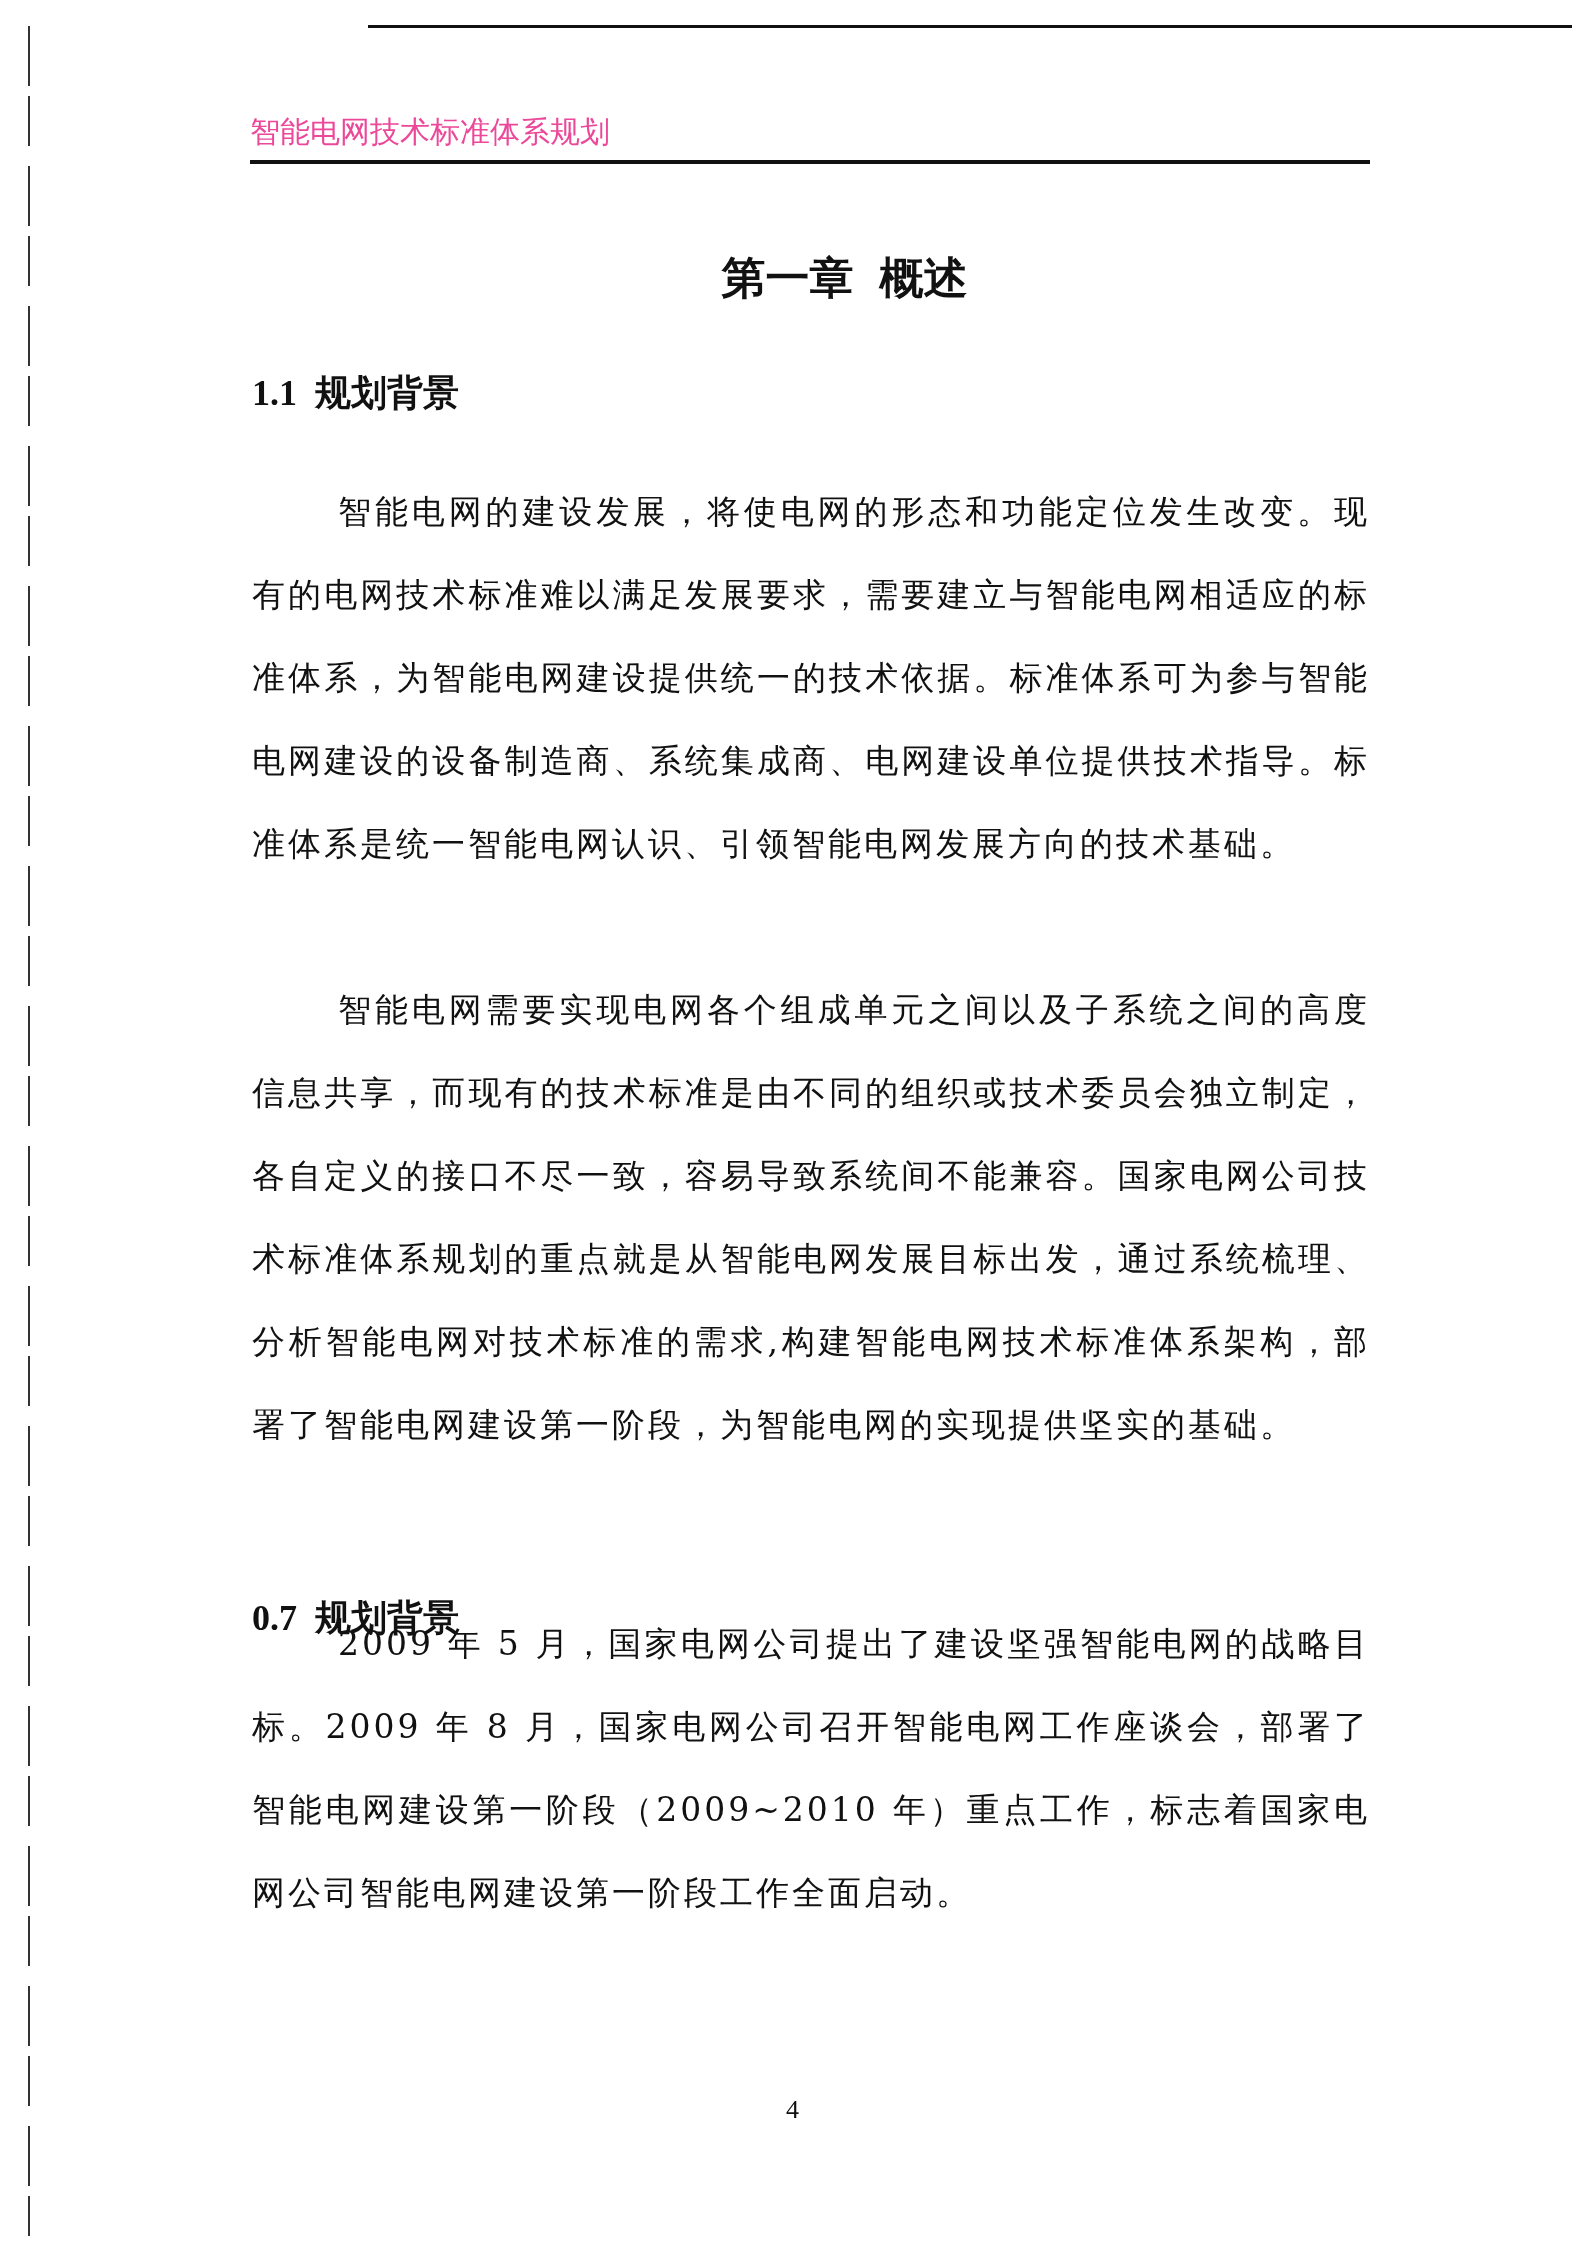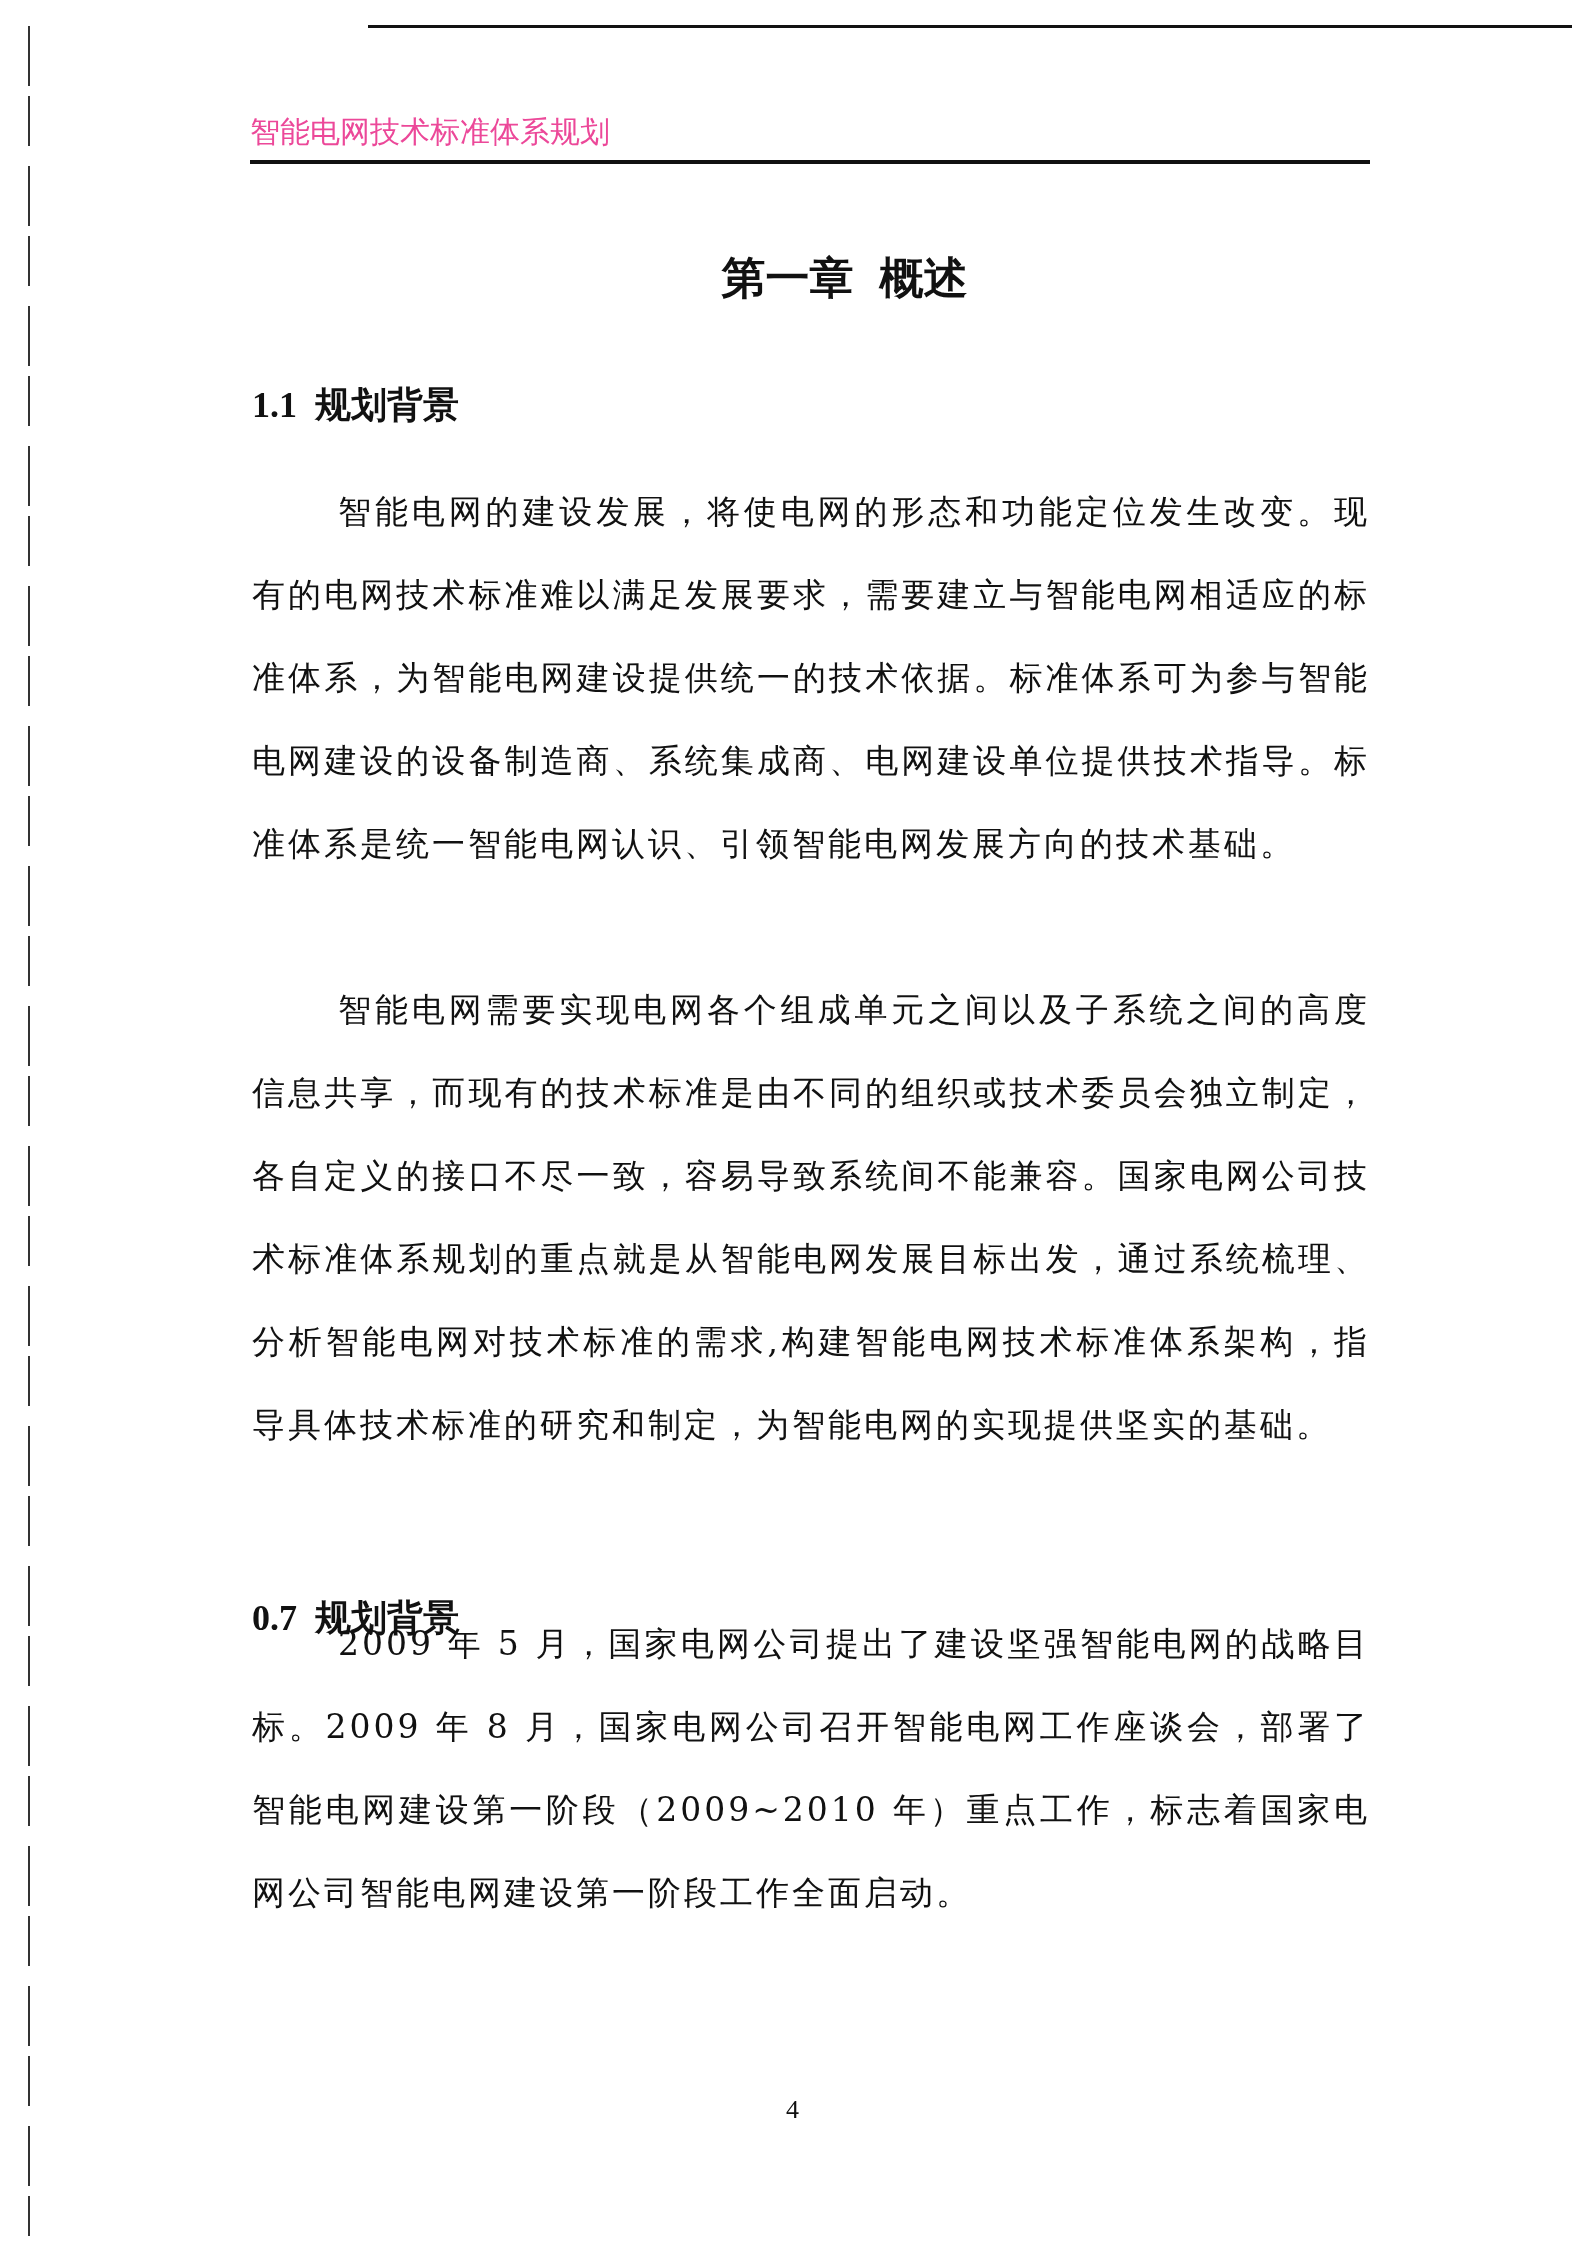"1.1 规划背景" h2.section-heading { top: 380px -> 368px }
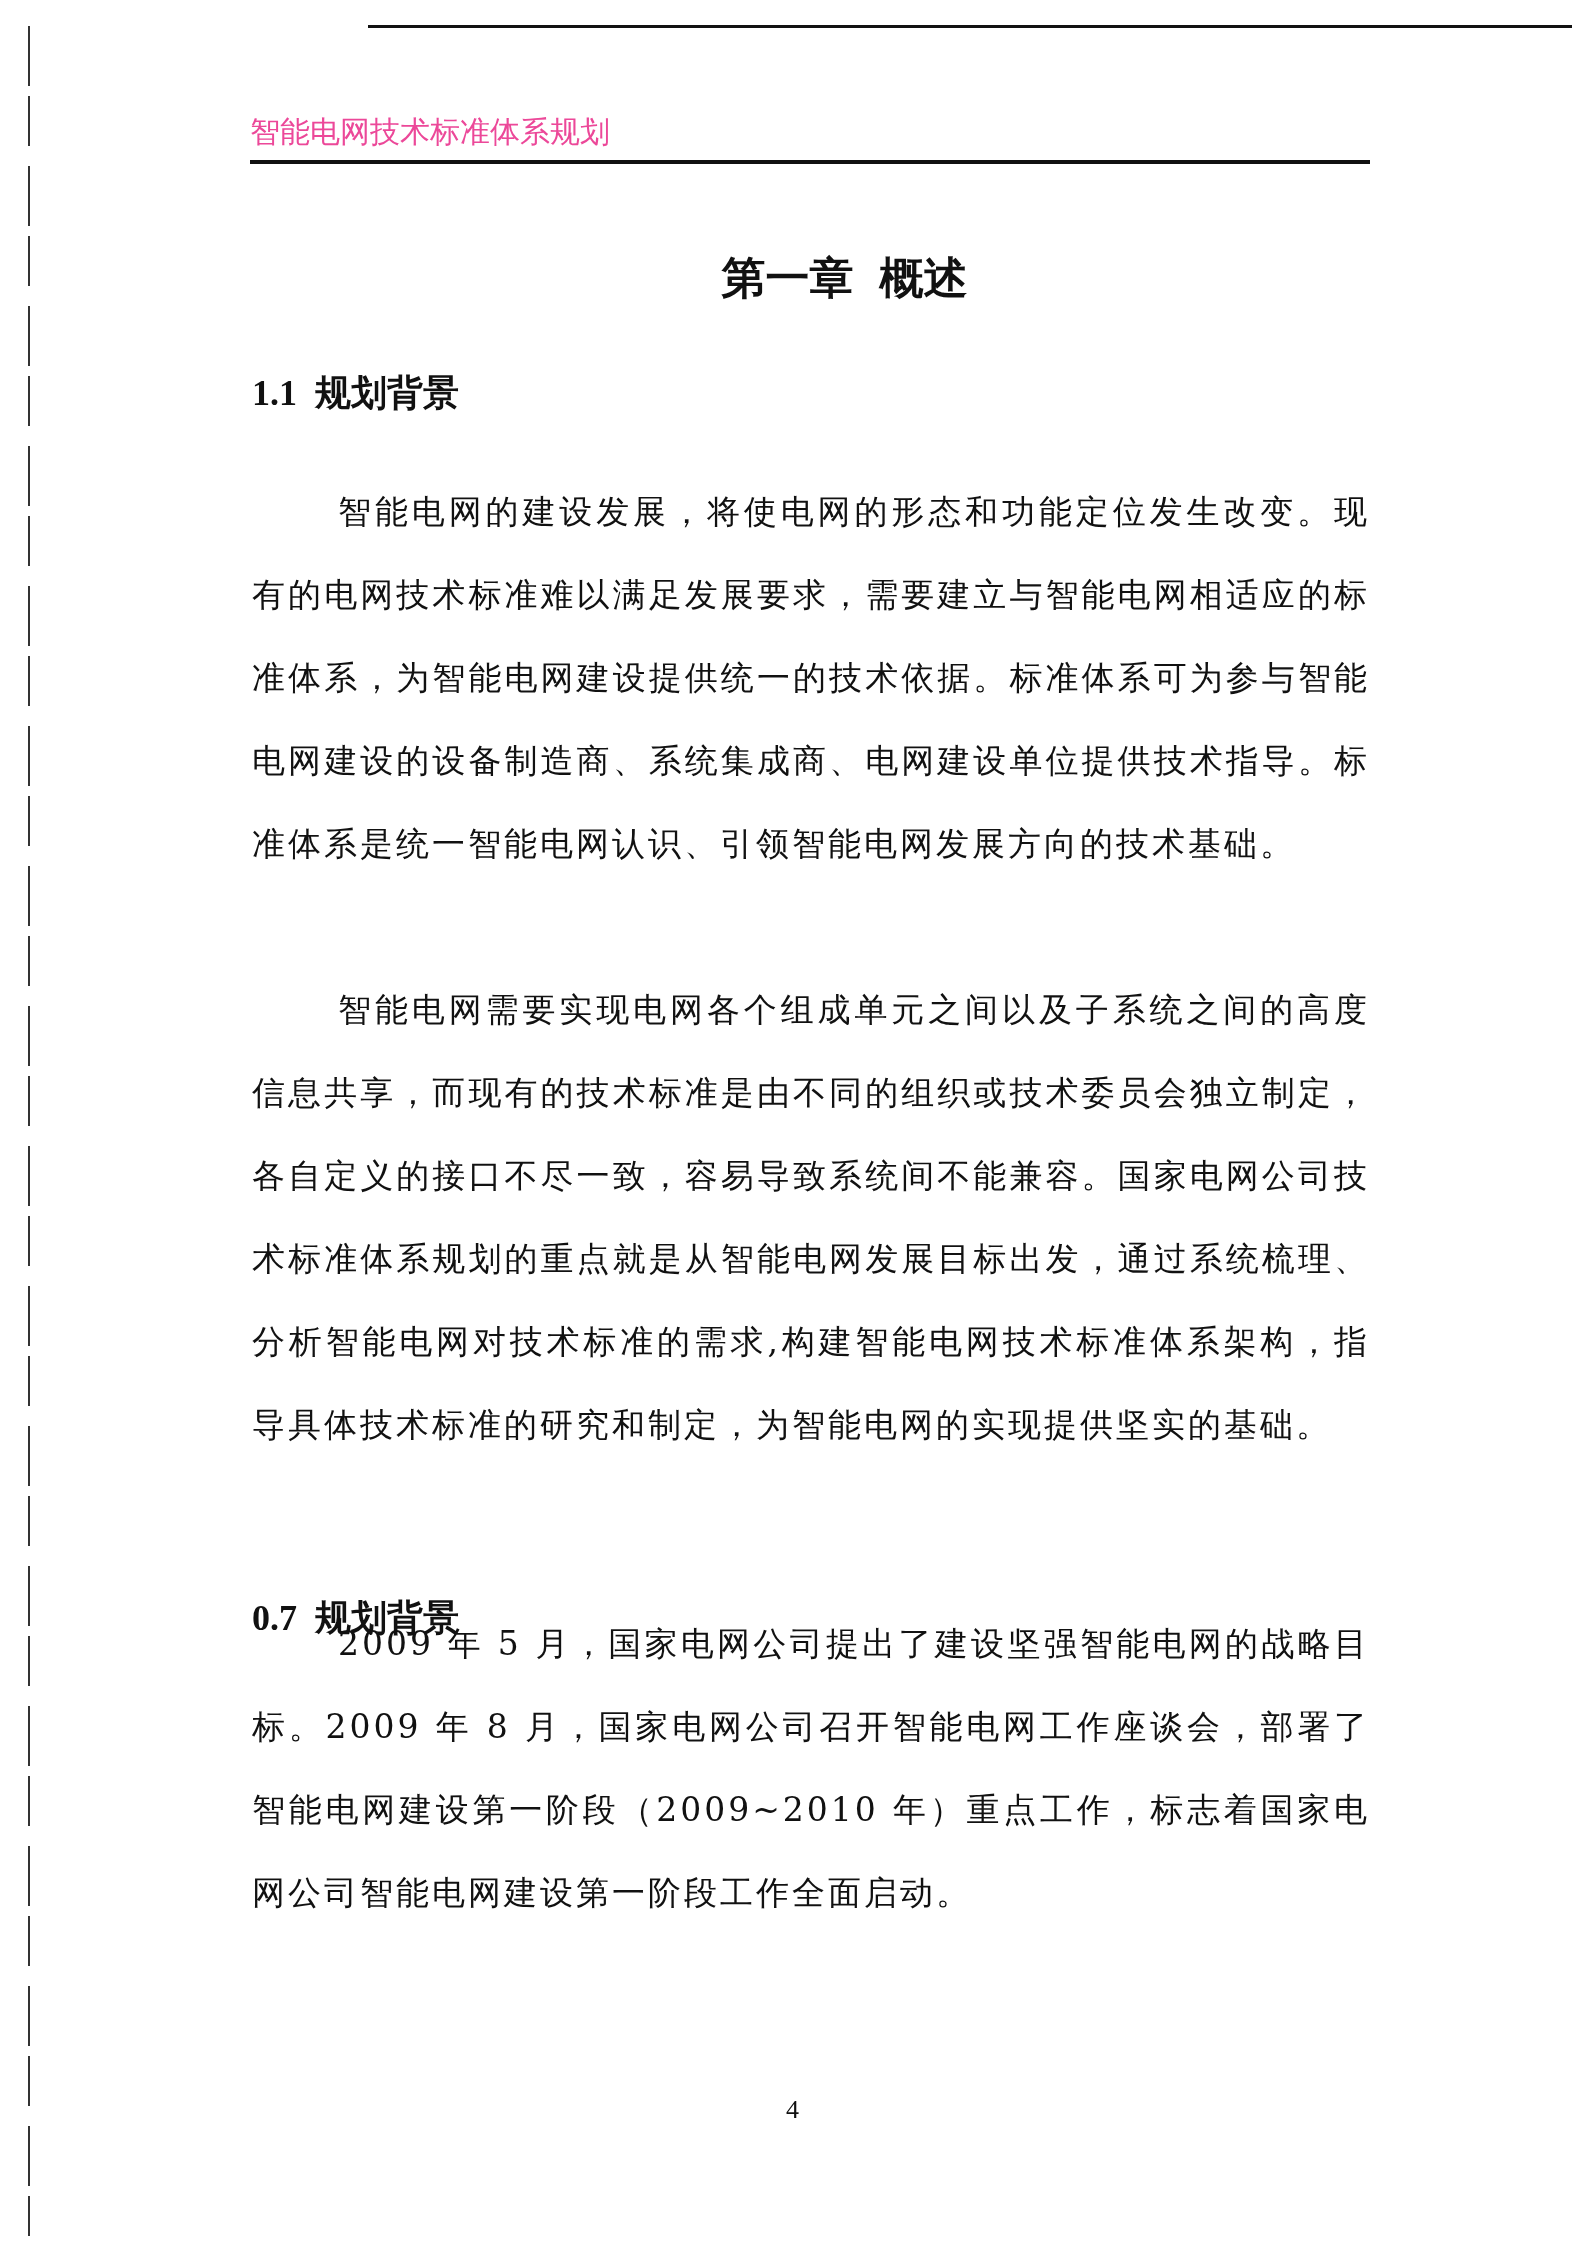"智能电网需要实现电网各个组成单元之间以及子系统之间的高度信息共享，而现有的技术标" p.para { text: 指导具体技术标准的研究和制定 -> 部署了智能电网建设第一阶段 }
